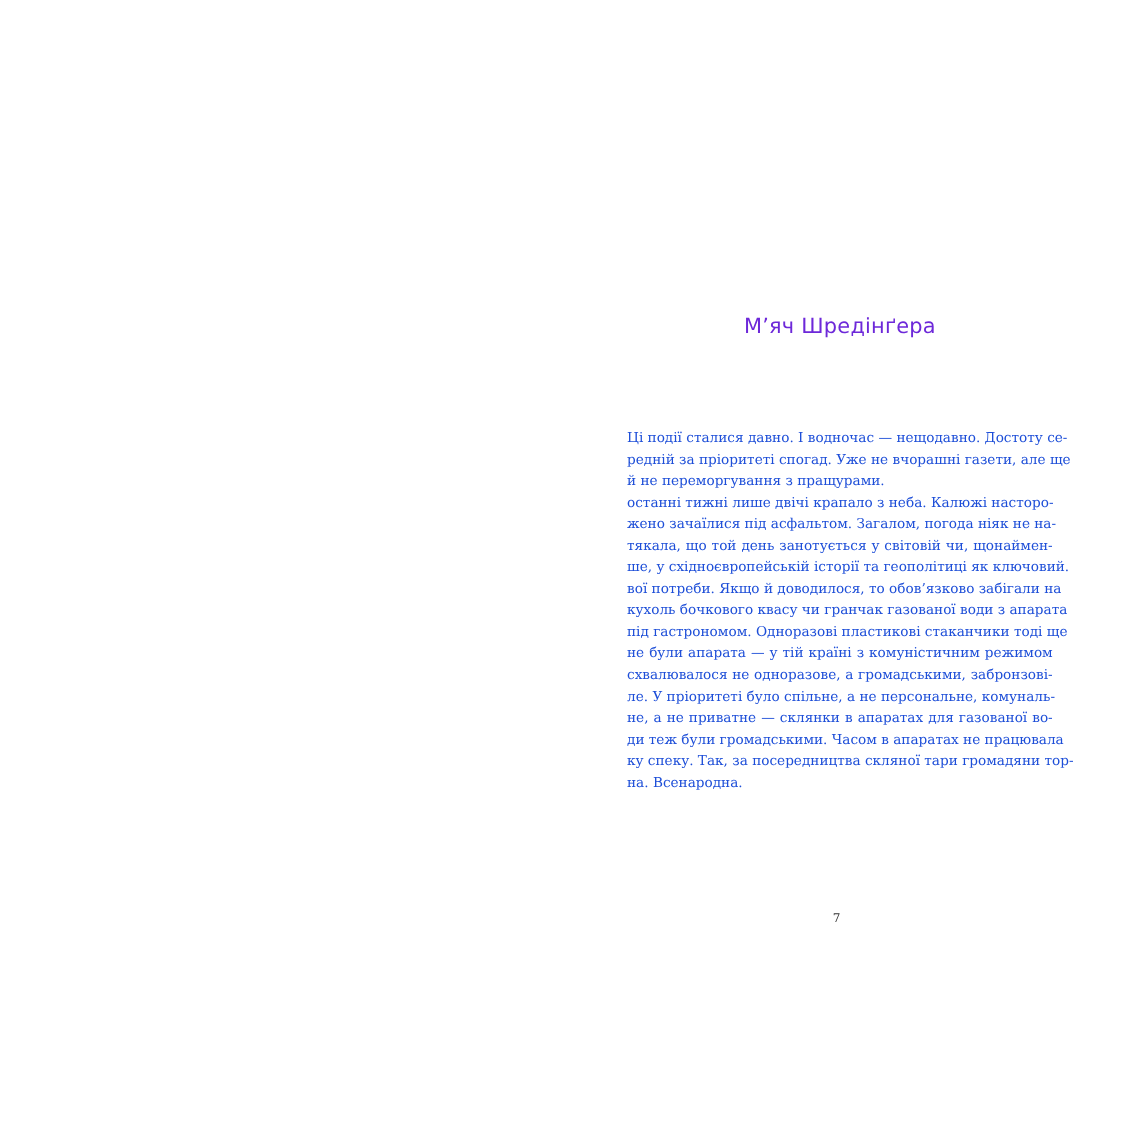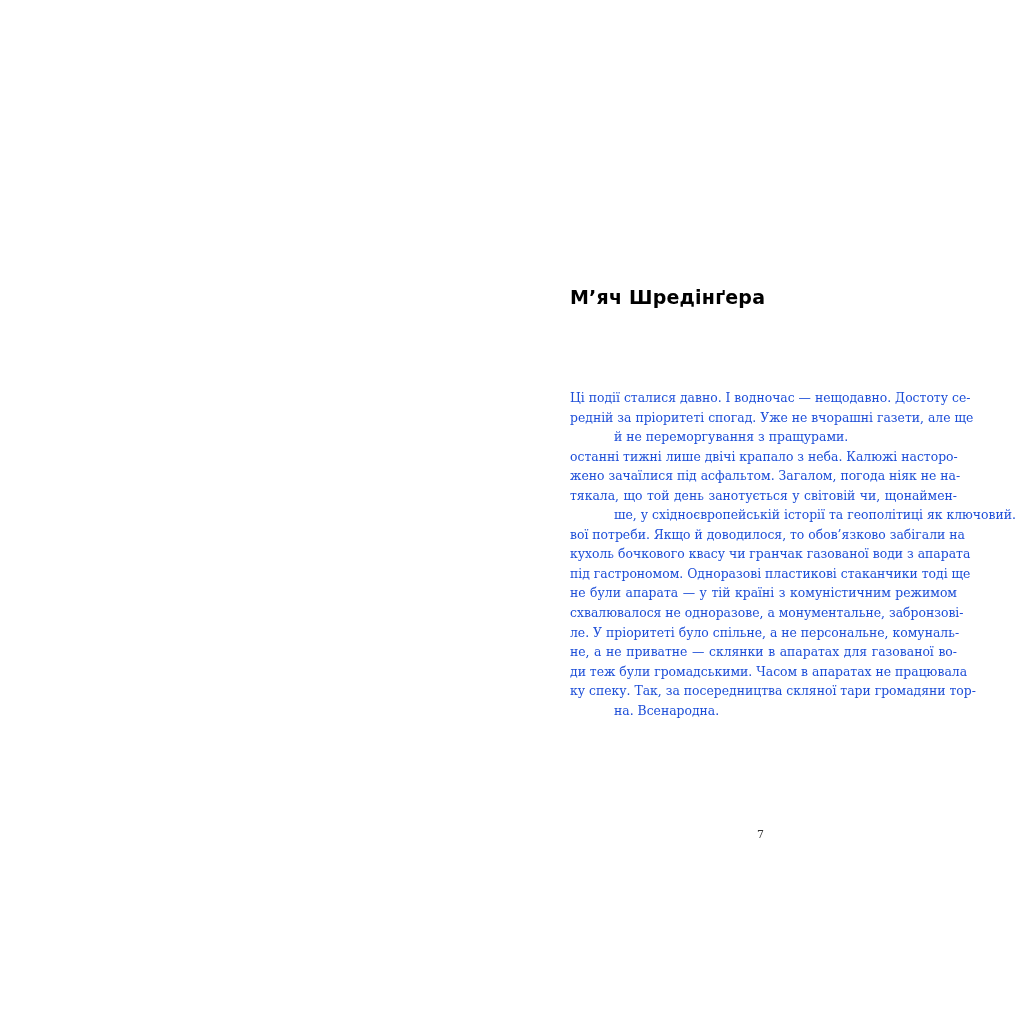"М’яч Шредінґера" .chapter-title { color: #000000 -> #6d28d9; font-weight: bold -> normal; text-align: left -> center }
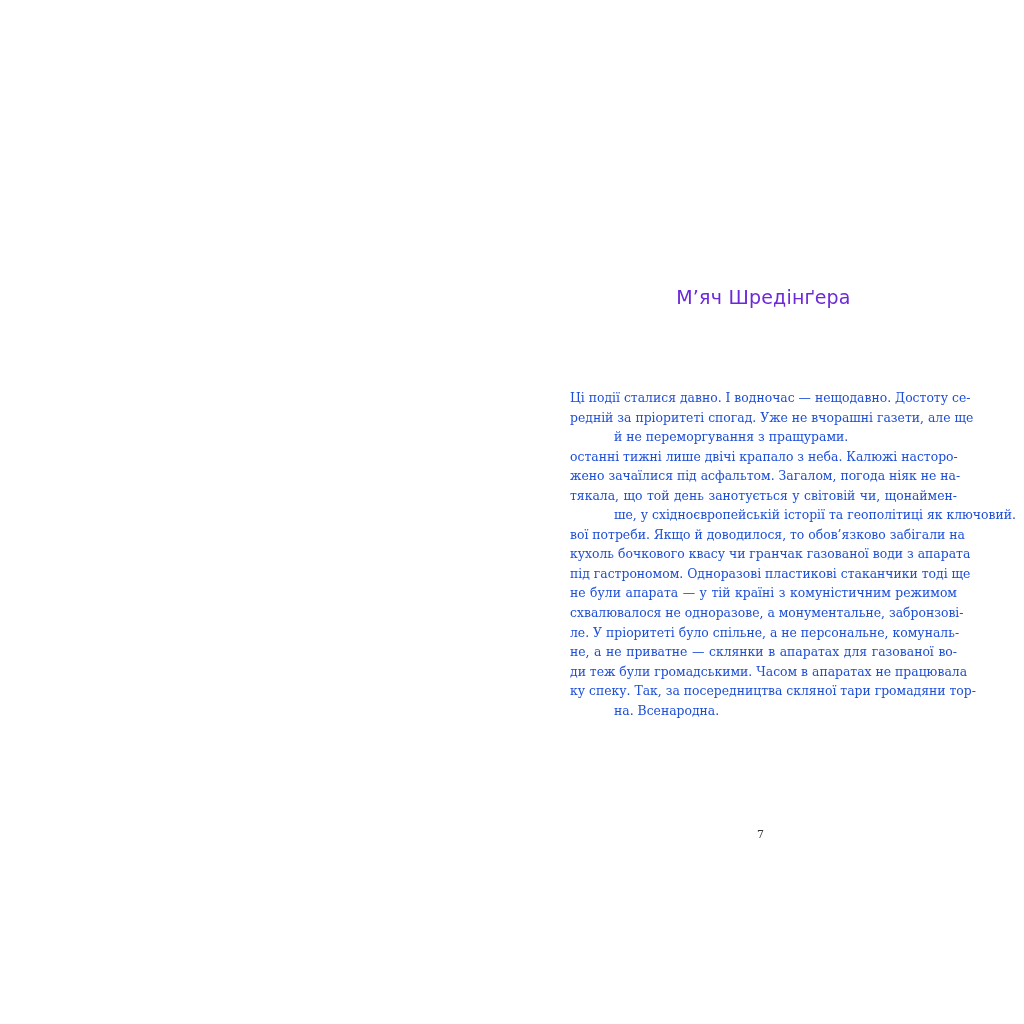"й не переморгування з пращурами." .line.last { margin-left: 44px -> none }
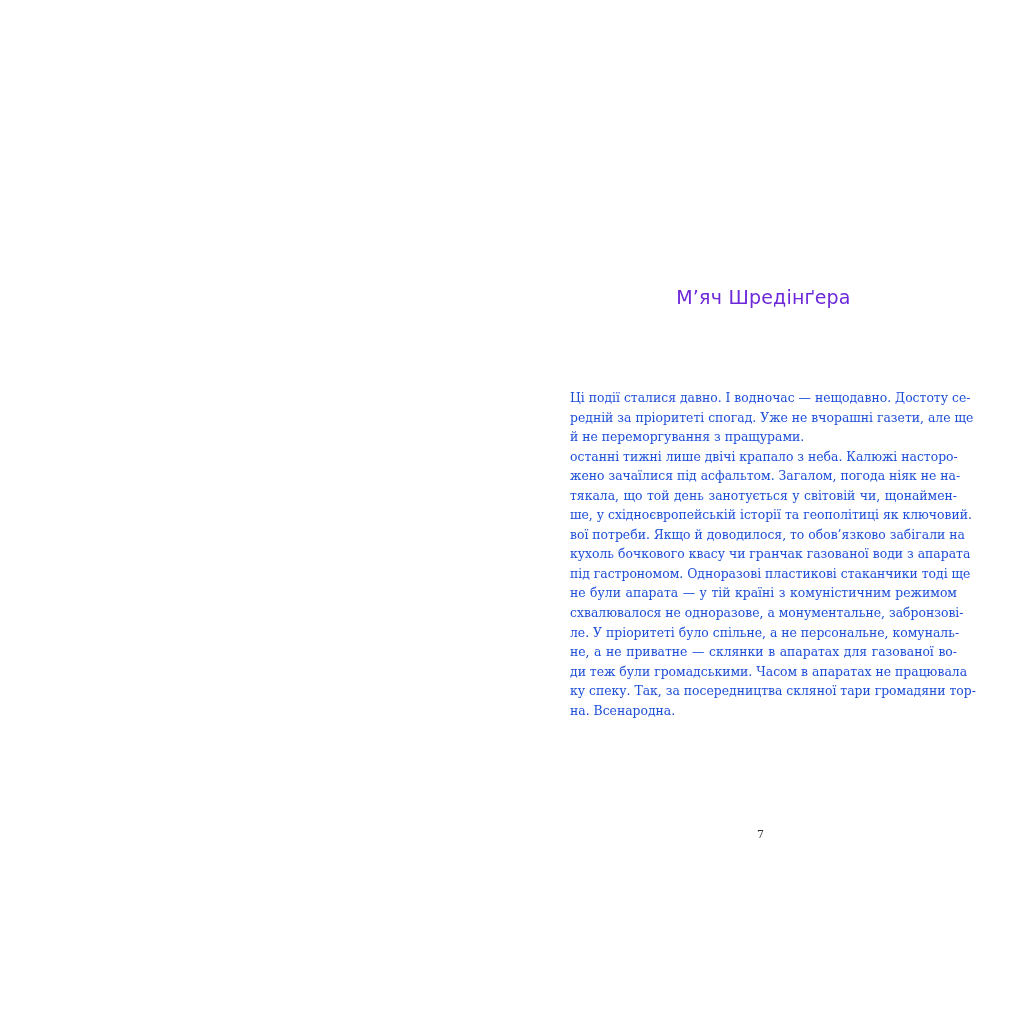"схвалювалося не одноразове, а" span.line { text: монументальне -> громадськими }
